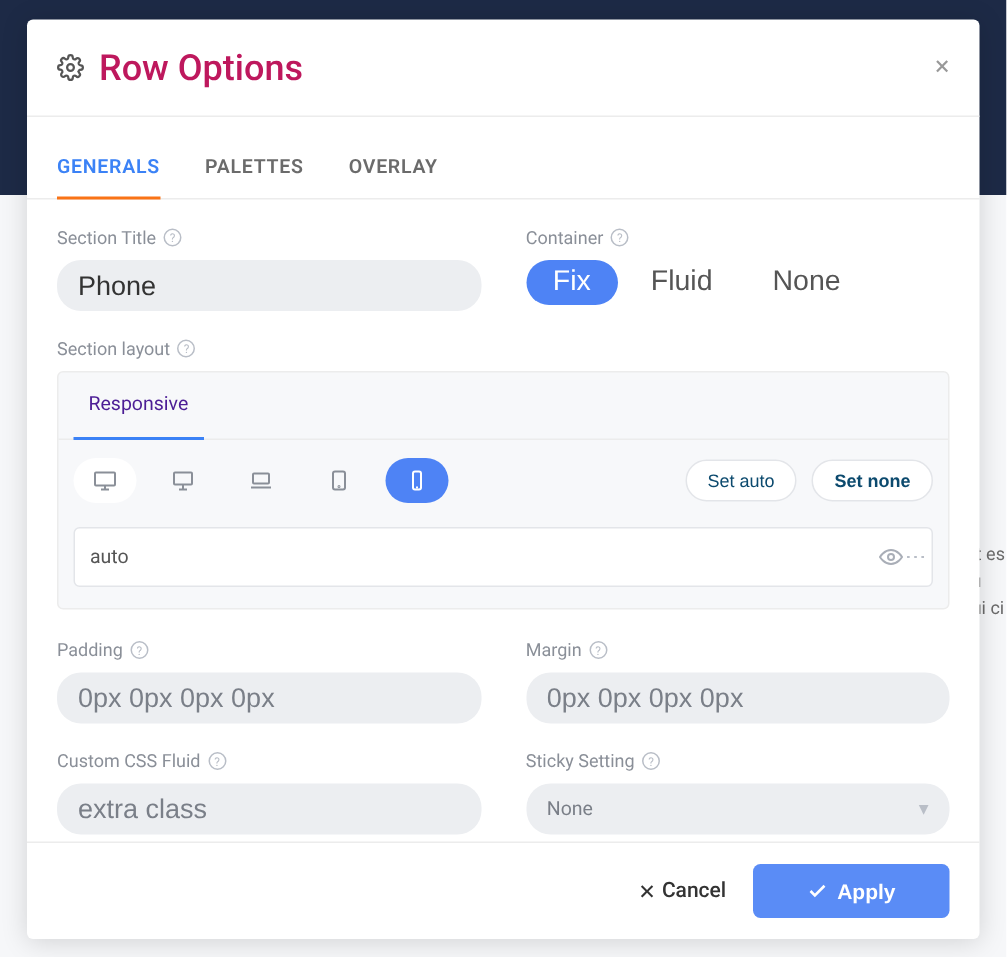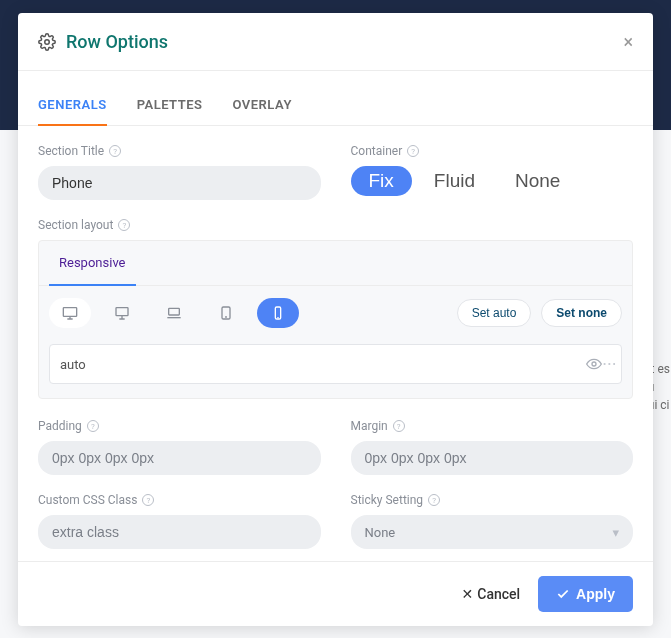"Row Options" .modal-header .title { color: #0f766e -> #be185d; font-size: 18px -> 24px }
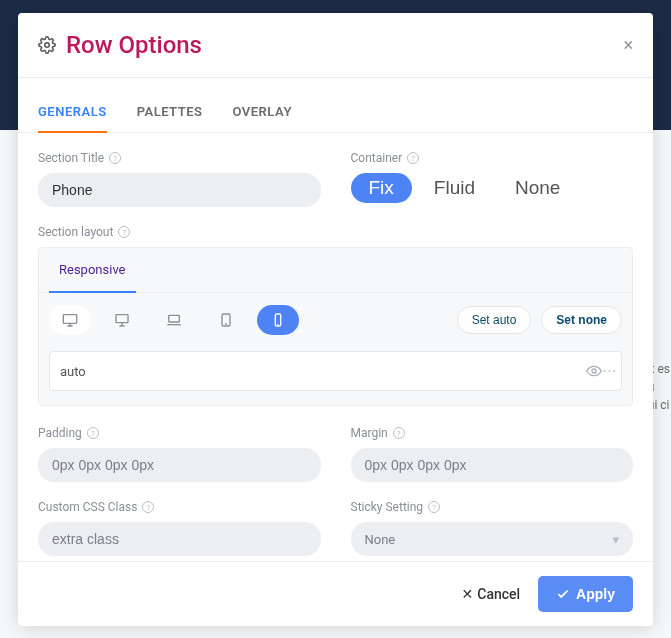"Phone" .text-input { font-size: 14px -> 18px }
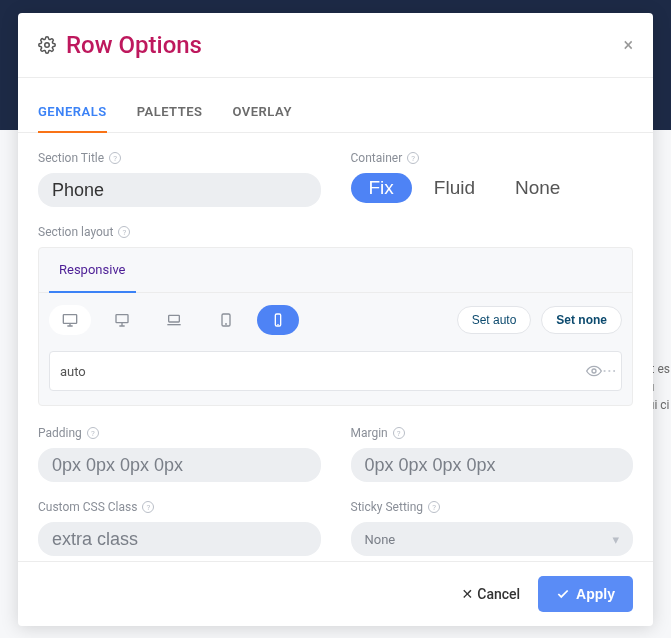"Custom CSS Class" span { text: Class -> Fluid }
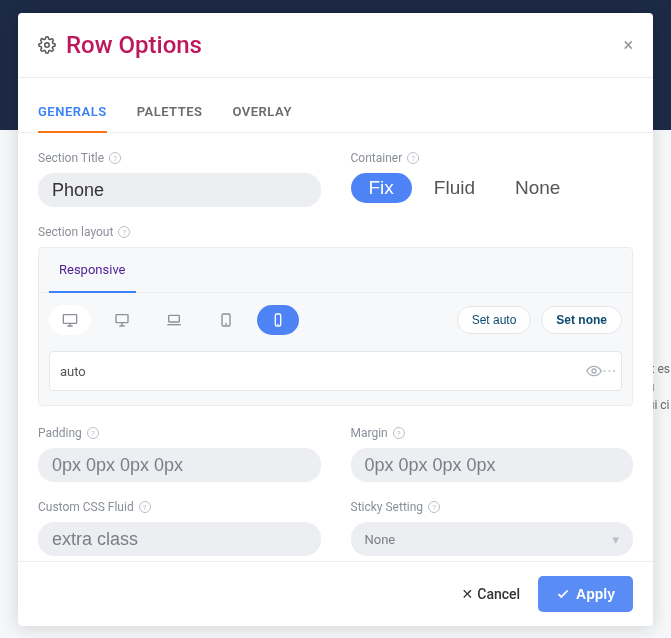"Apply" .apply { padding: 0 18px -> 0 36px }
